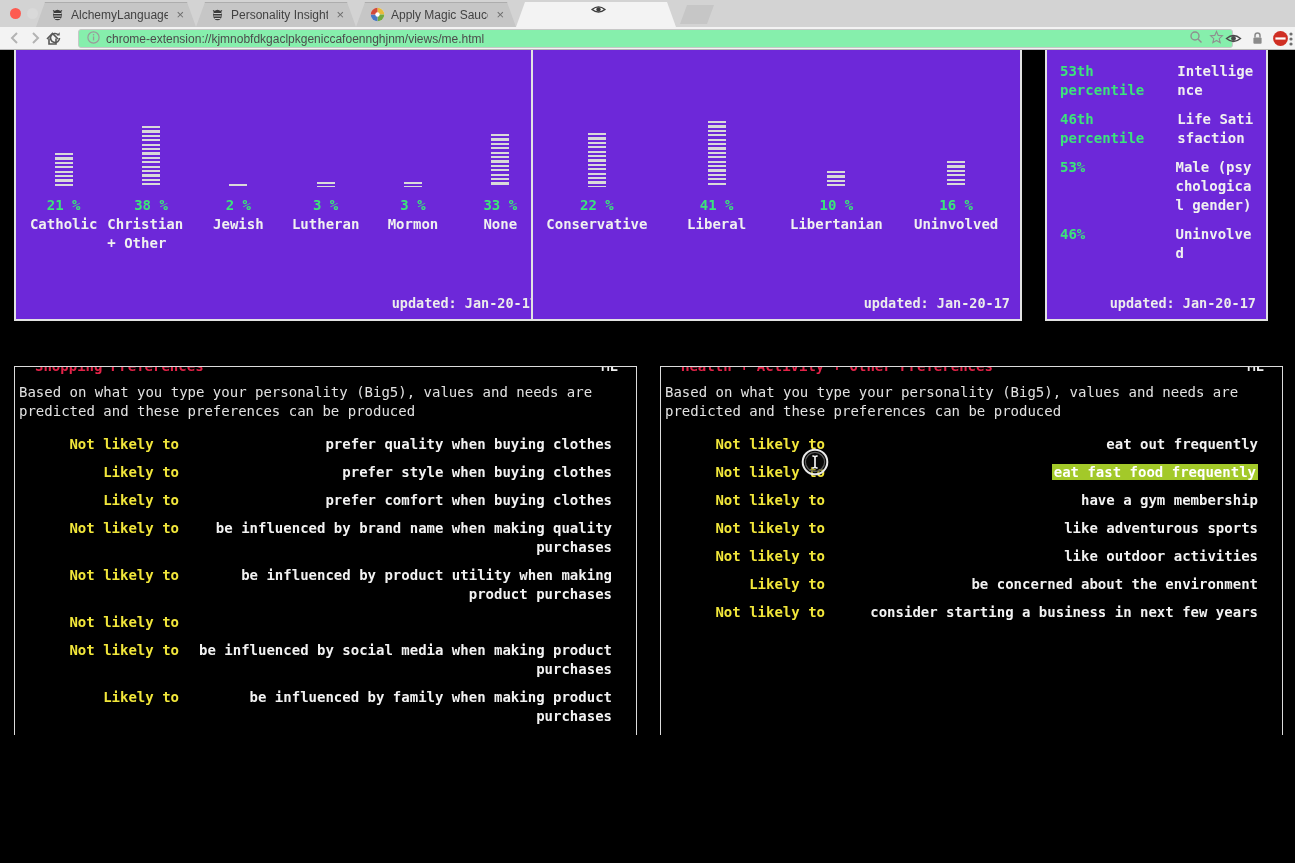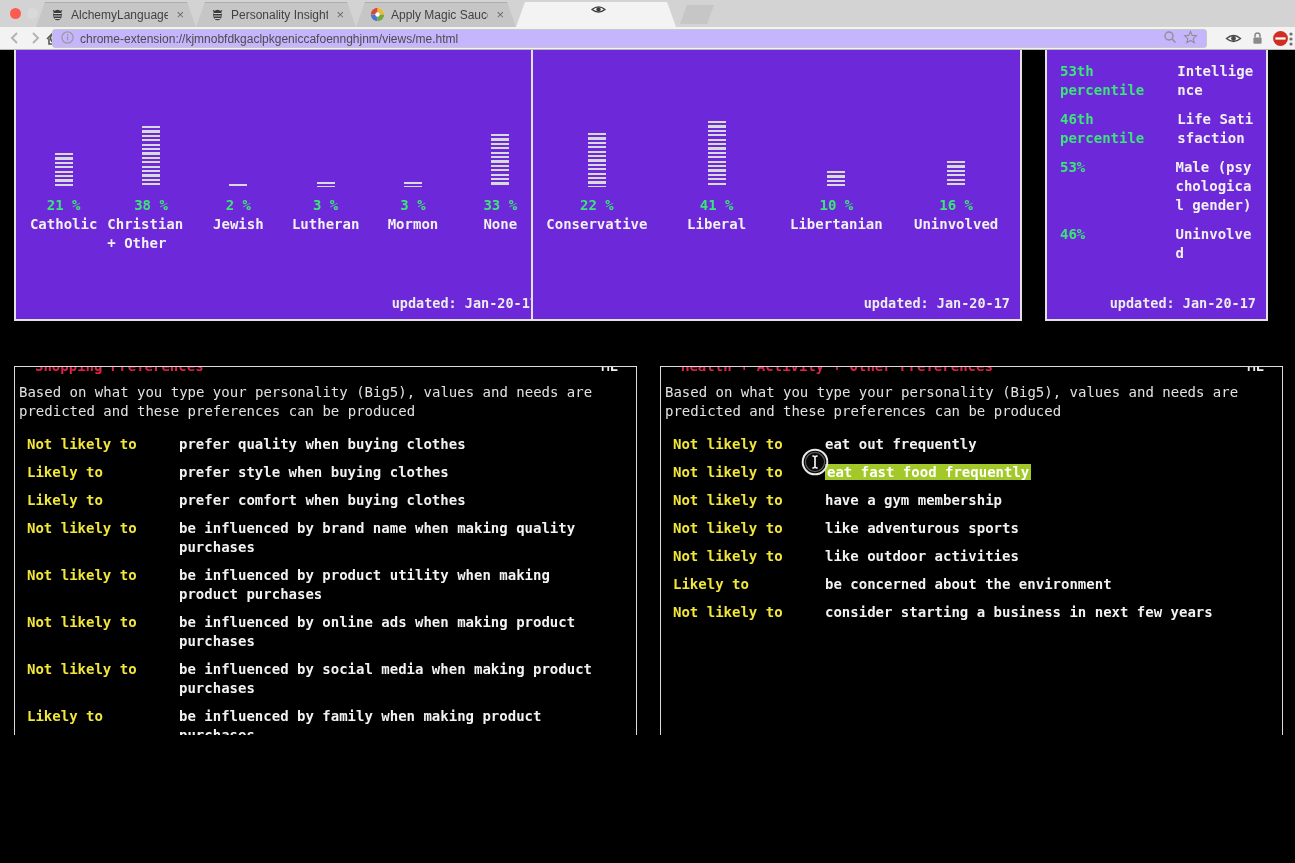"chrome-extension://kjmnobfdkgaclpkgenicc" .addr { background: #c4b5fd -> #86efac; left: 52px -> 78px }
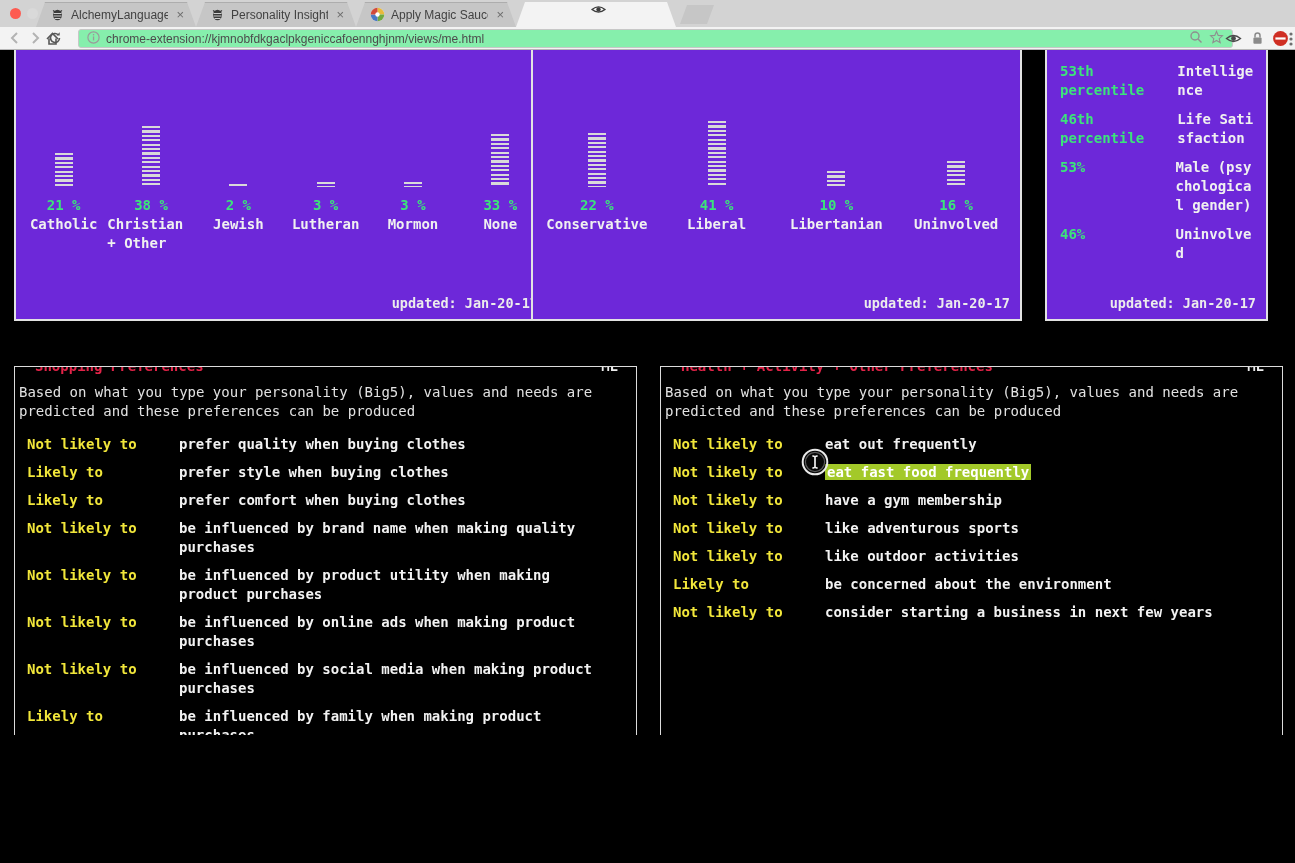"Not likely to" .pref-row { text-align: none -> right }
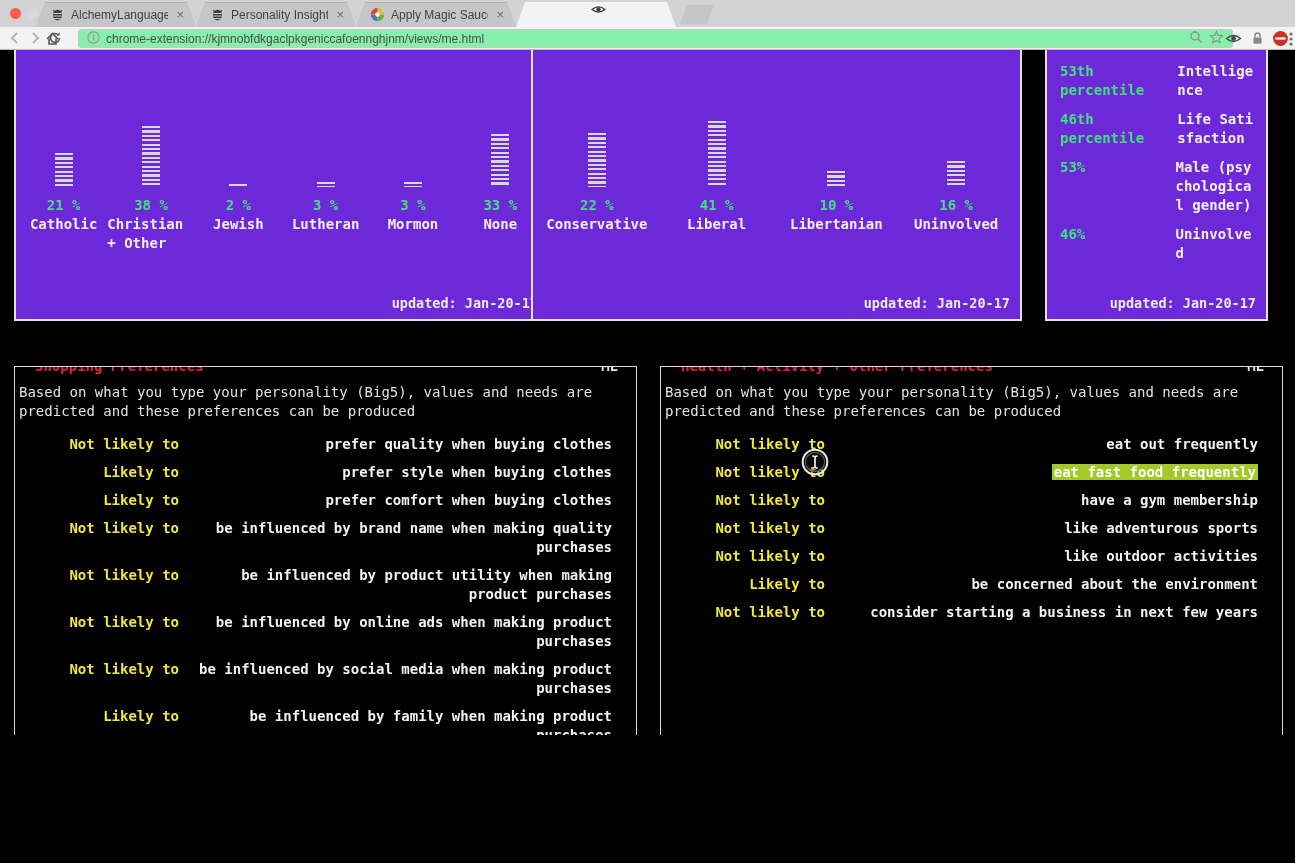"be influenced by online ads" div.pref-text { html: <div>be influenced by online ads when making product purchases</div> -> none }
